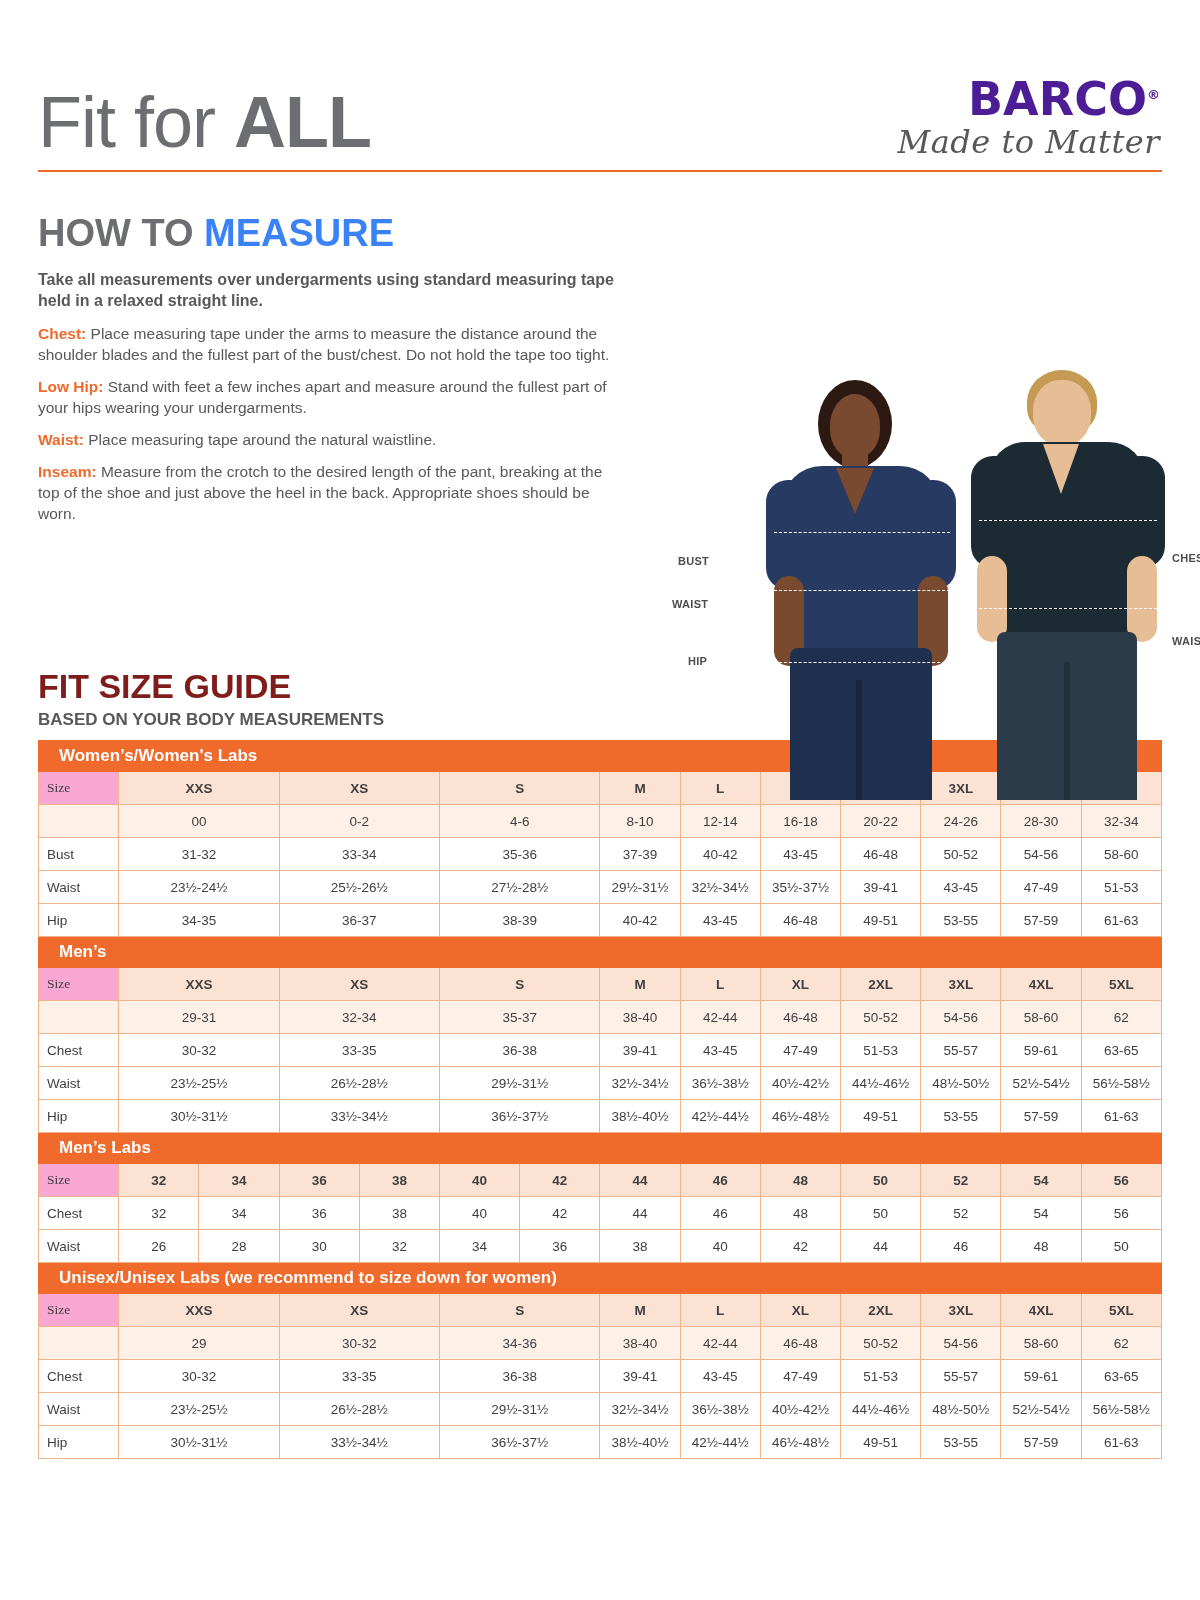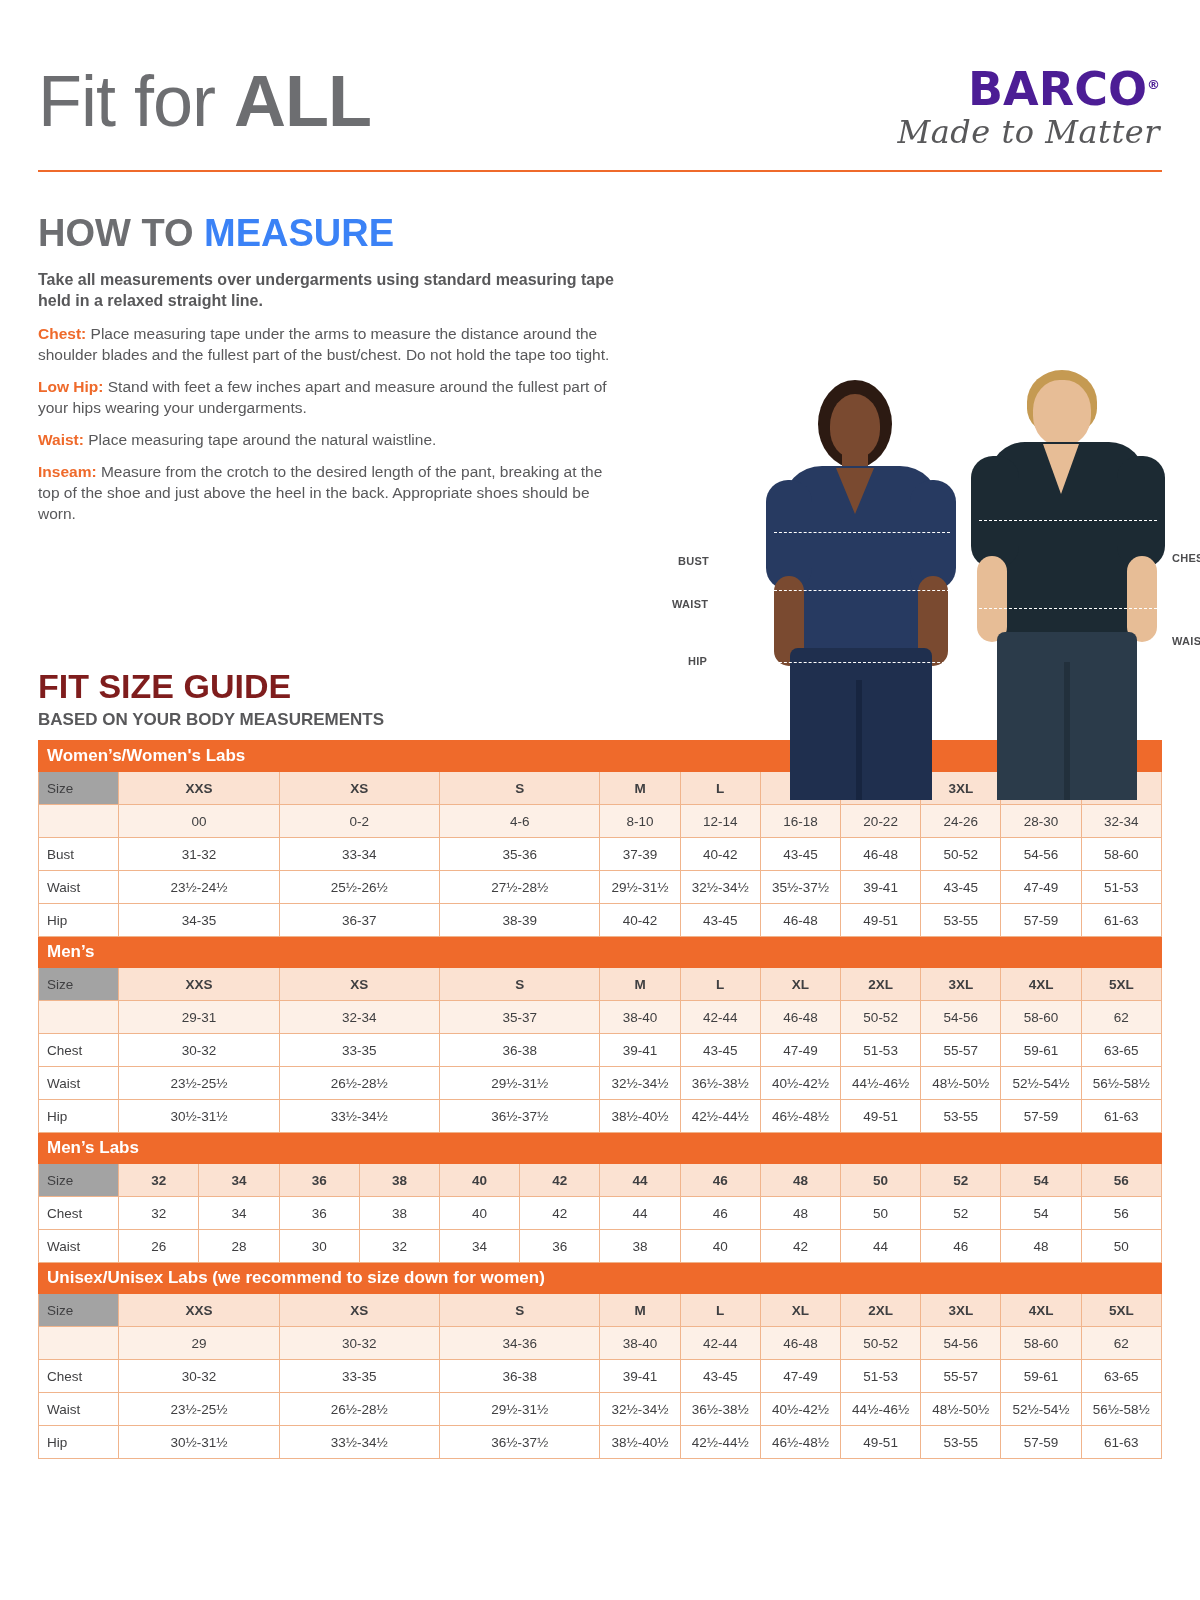"Fit for ALL" .header { align-items: center -> flex-end }
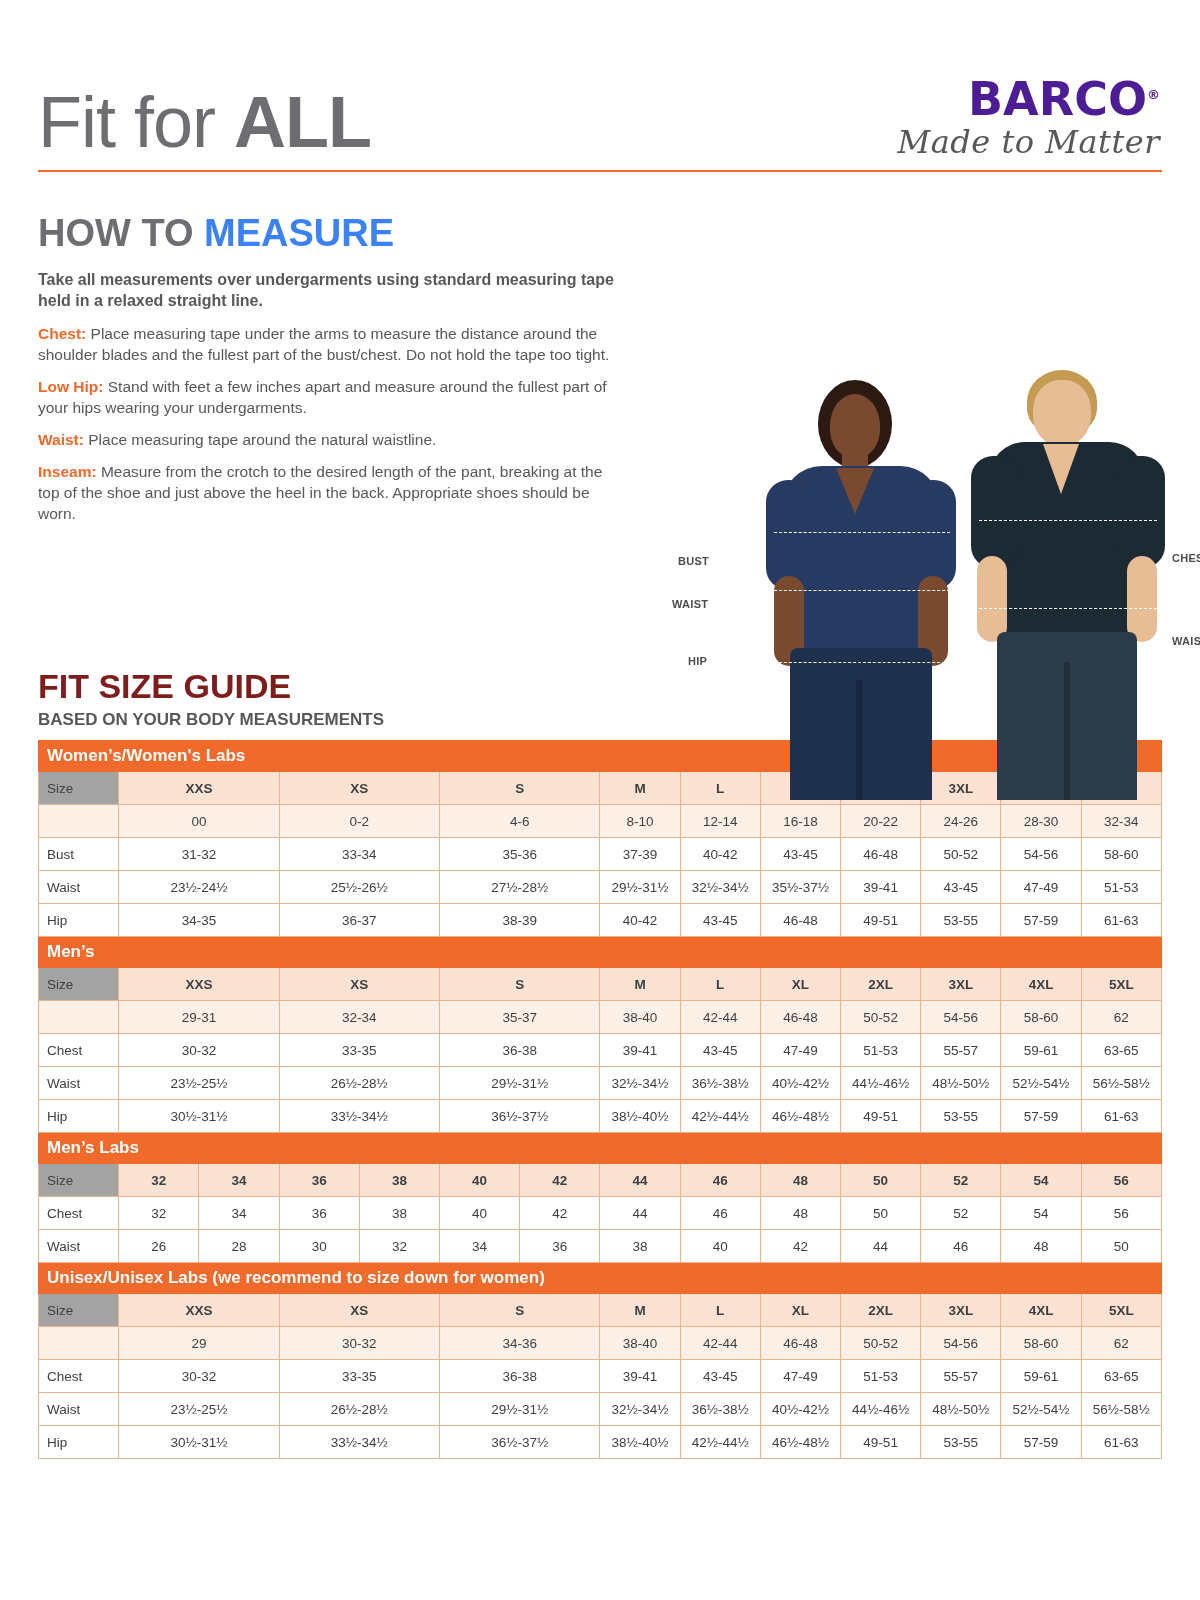"Women’s/Women's Labs" tr.band td { padding-left: 8px -> 20px }
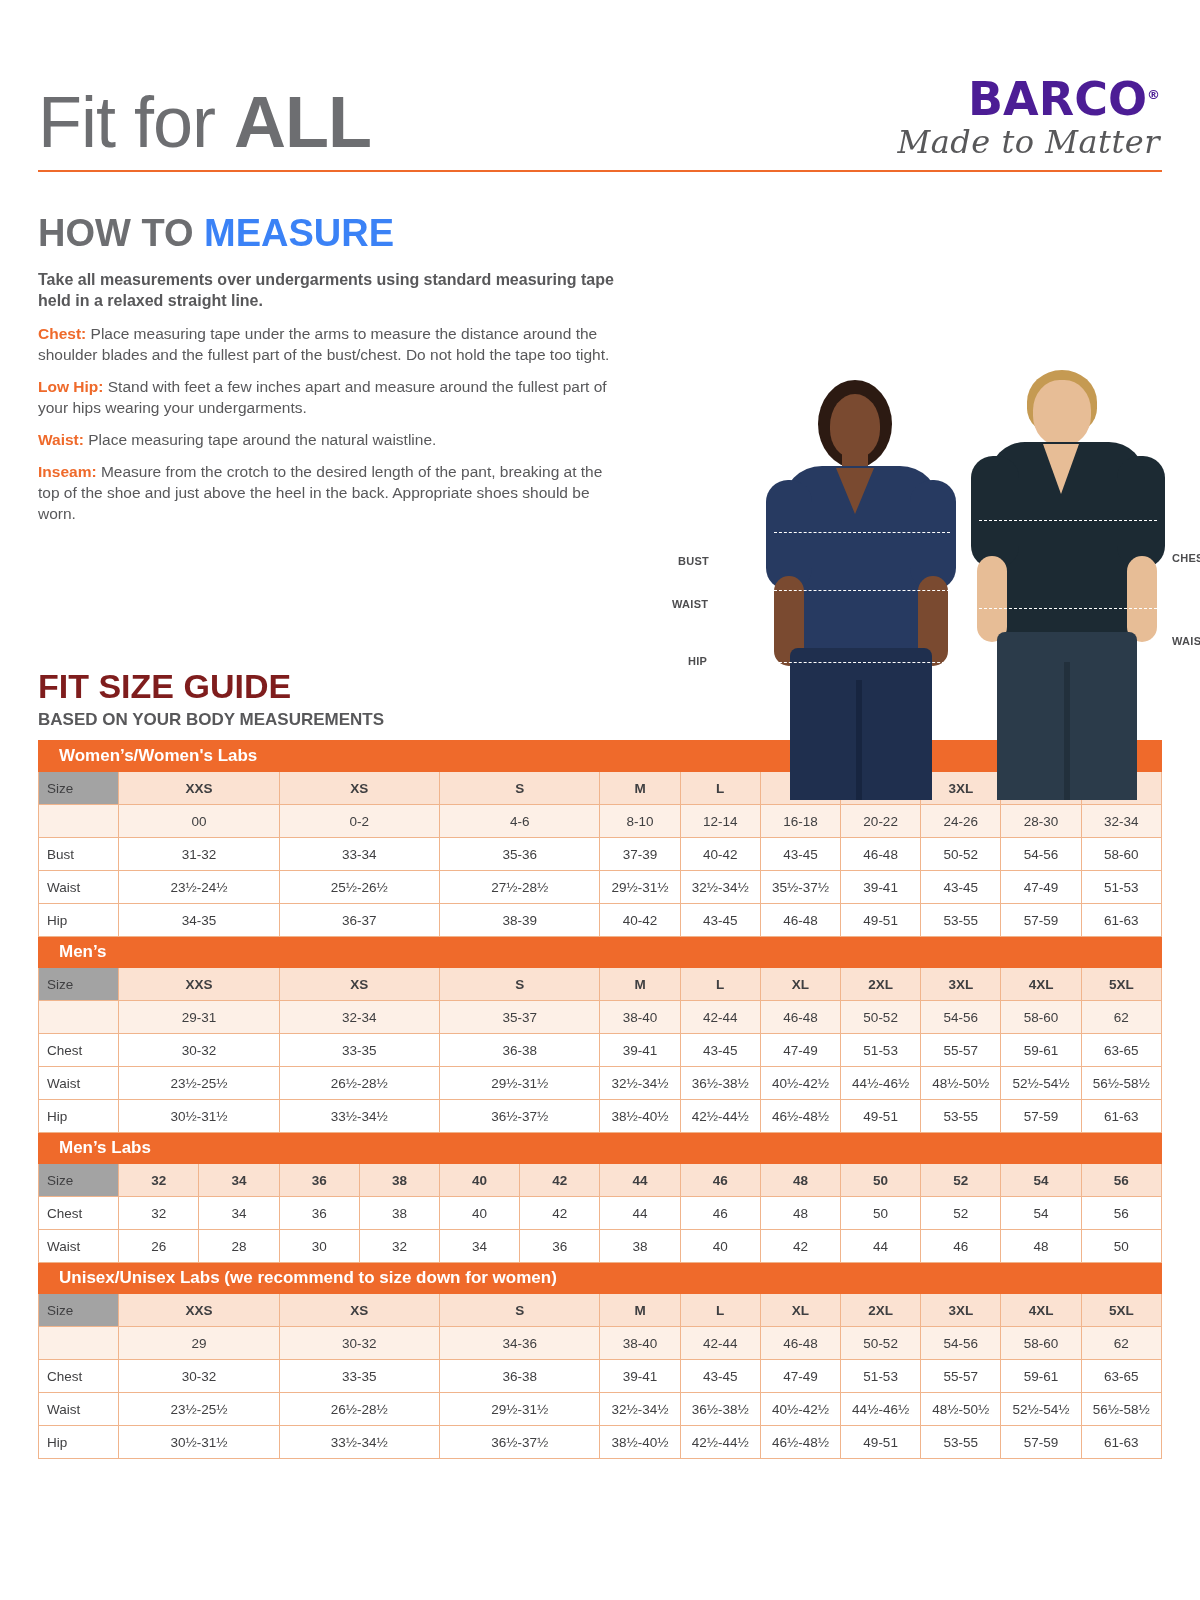"Size" tr.sizerow td.rowlabel { background: #a3a3a3 -> #f9a8d4; font-family: none -> Liberation Serif, serif }
